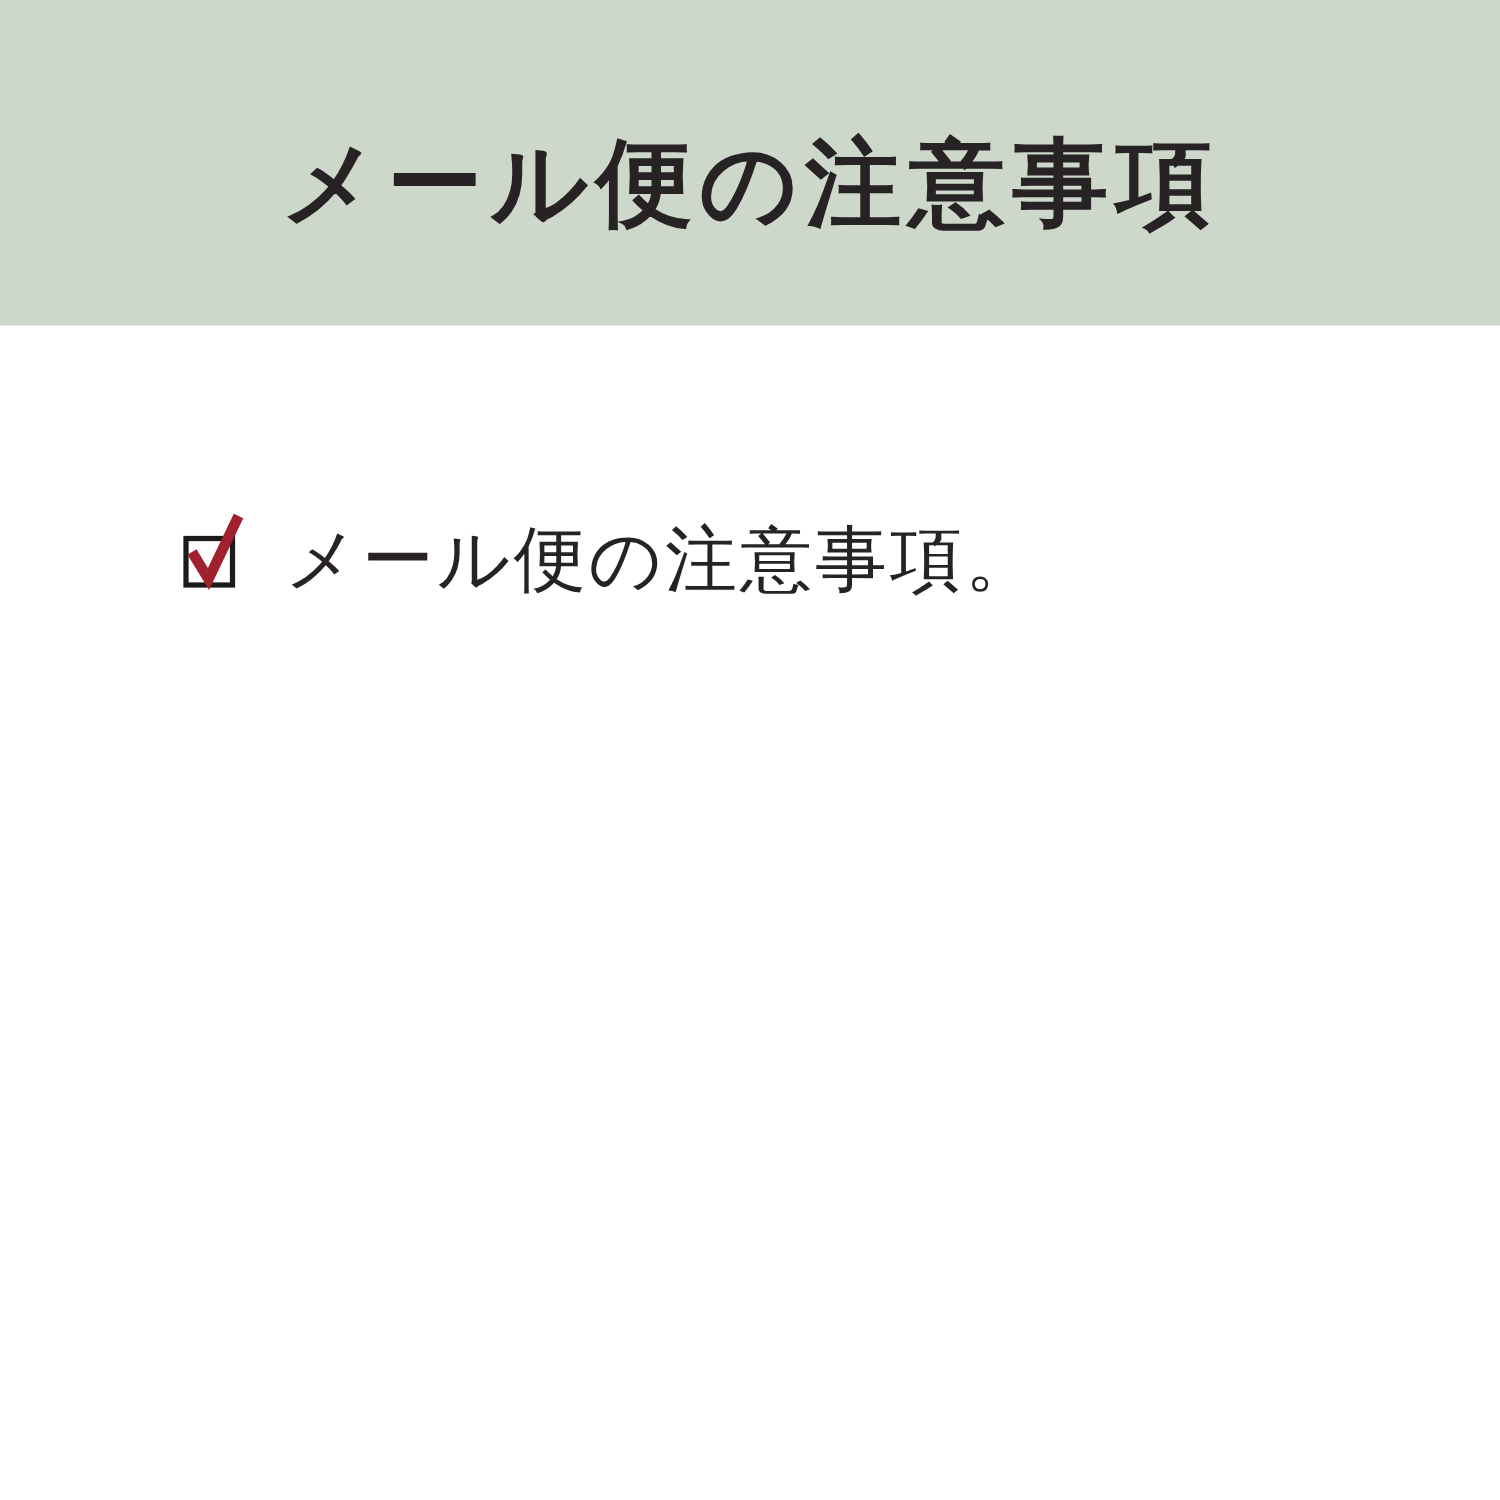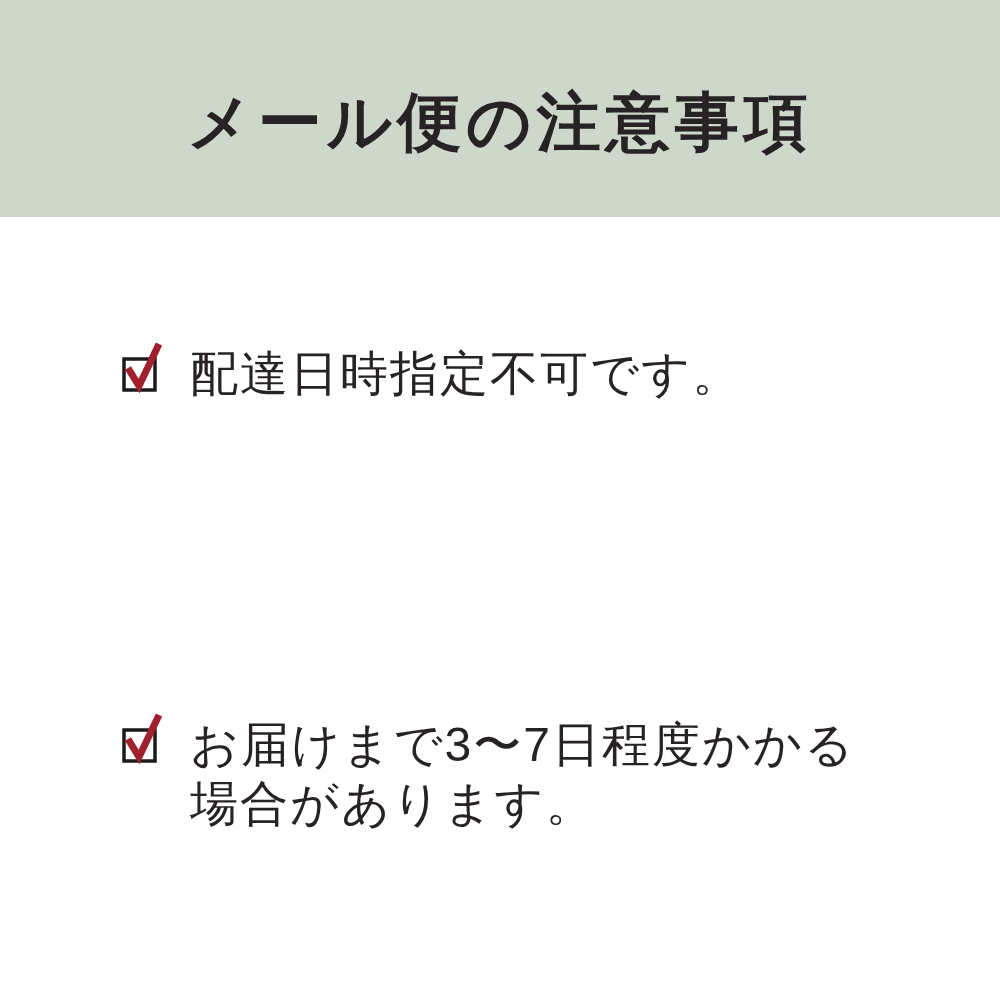"配達日時指定不可です。" div { text: 配達日時指定不可です -> メール便の注意事項 }
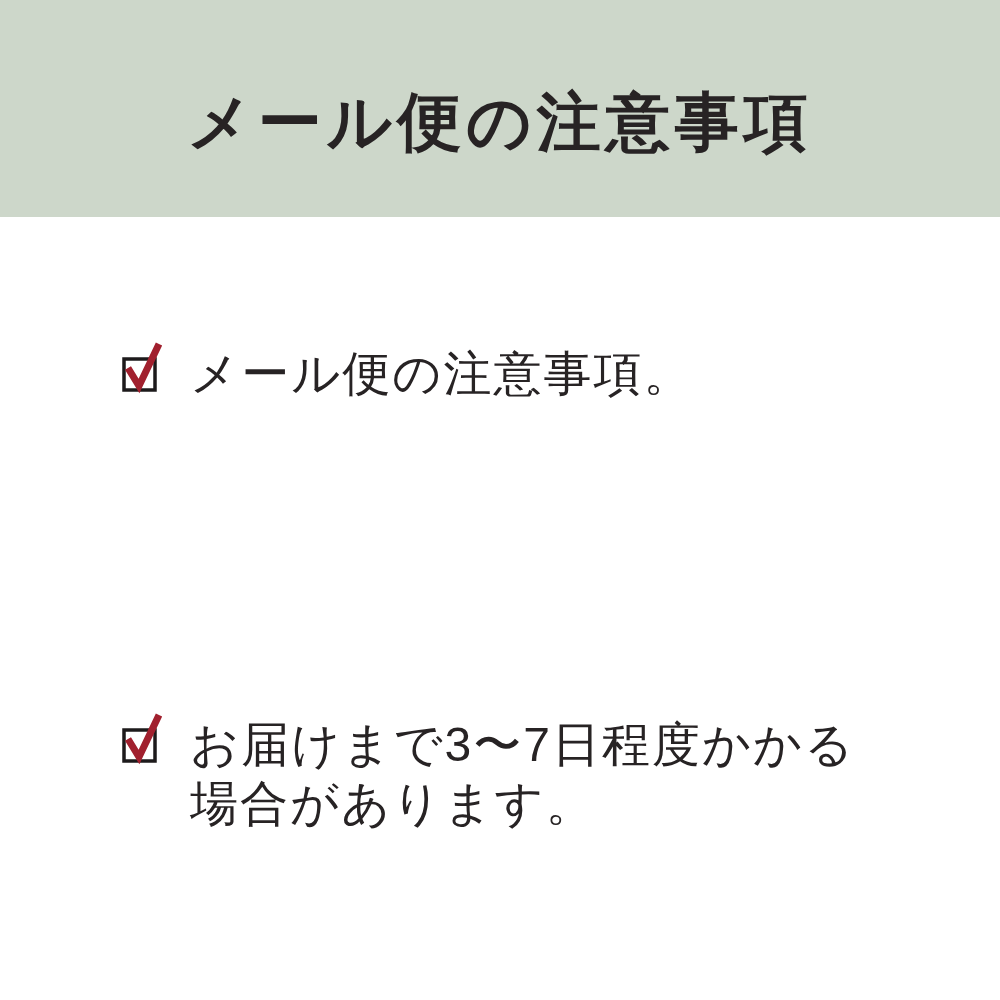"お届けまで3〜7日程度かかる" div.check-item { html: <div> <svg> <rect></rect> <polyline></polyline> </svg> <div> <div>お届けまで3〜7日程度かかる</div> <div>場合があります。</div> </div> </div> -> none }
